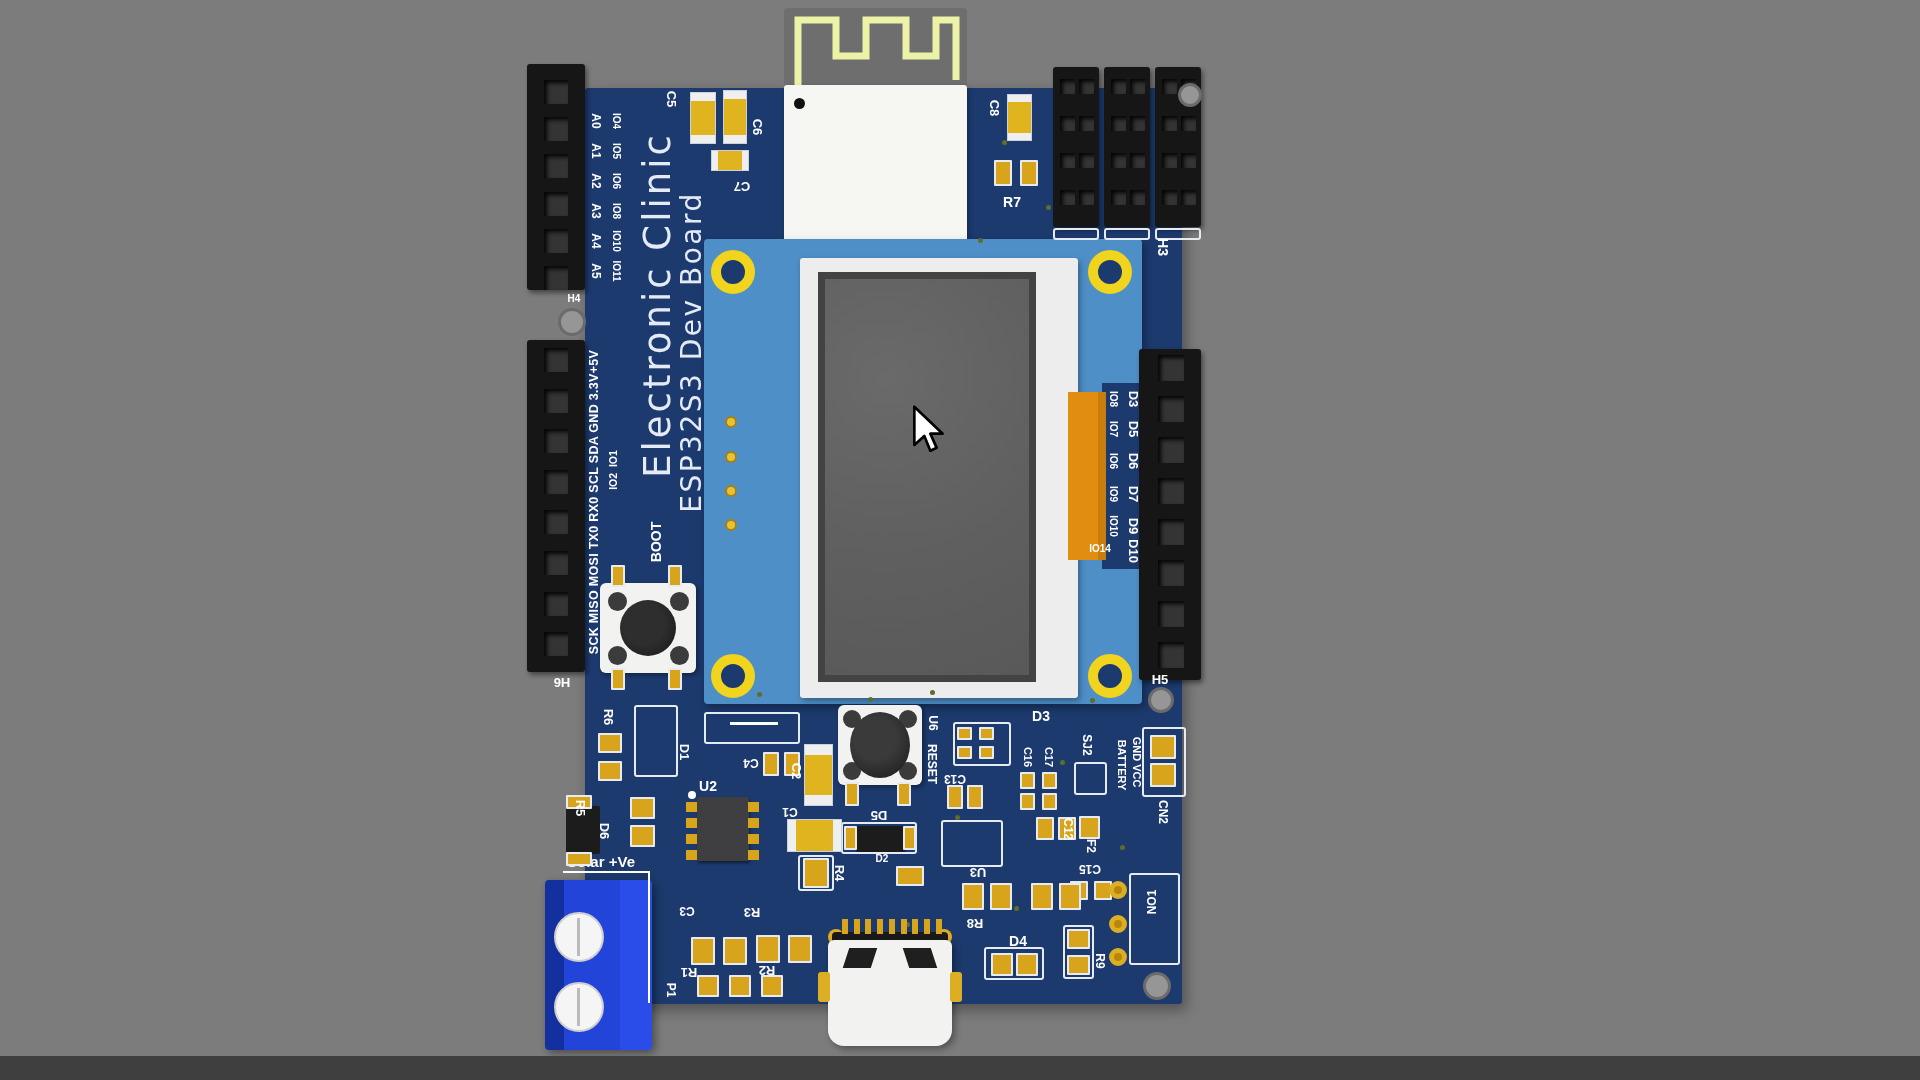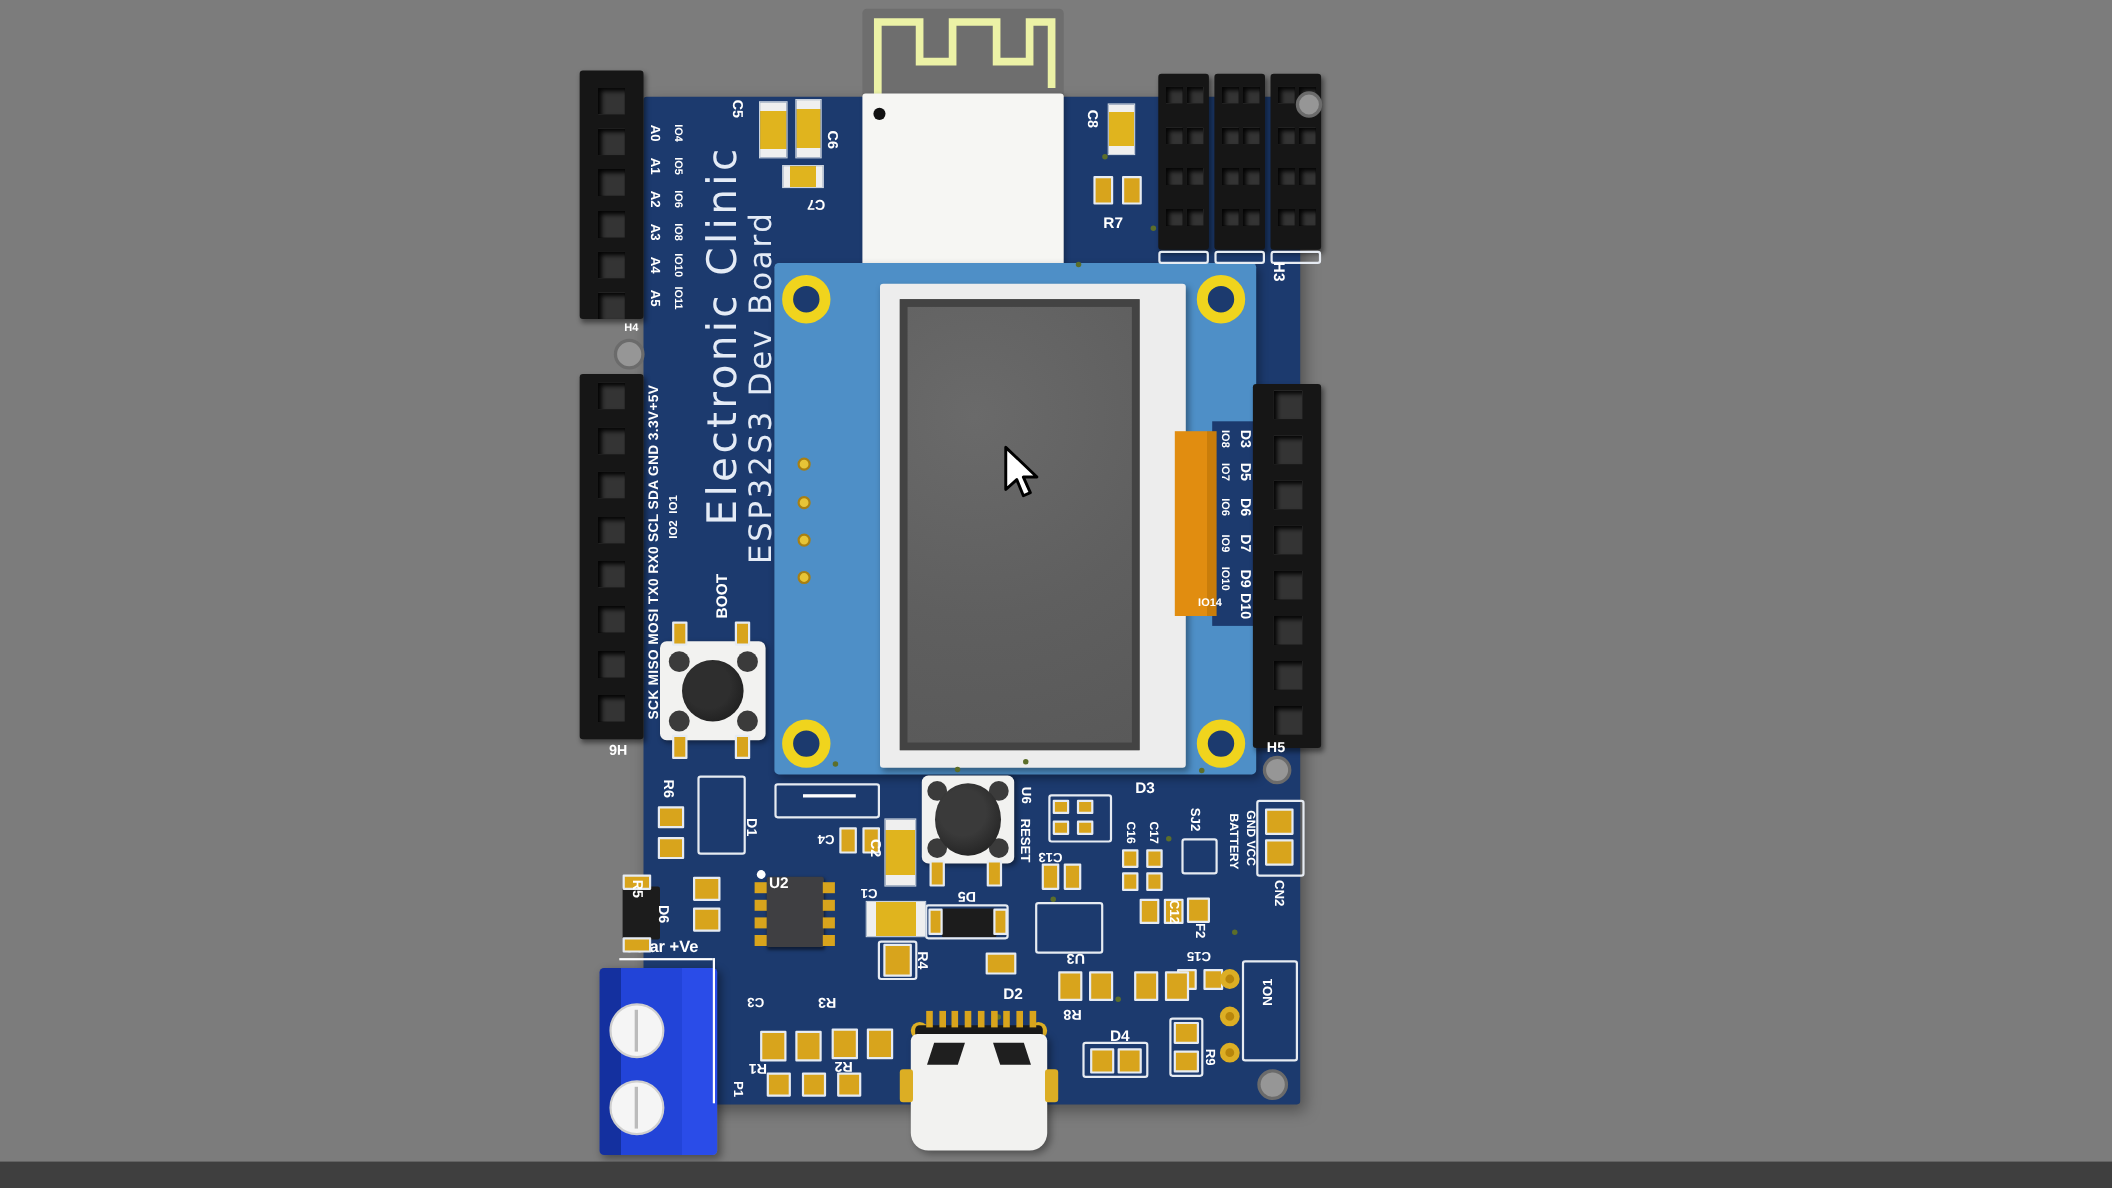"U2" div.silk { margin-top: 16px -> none }
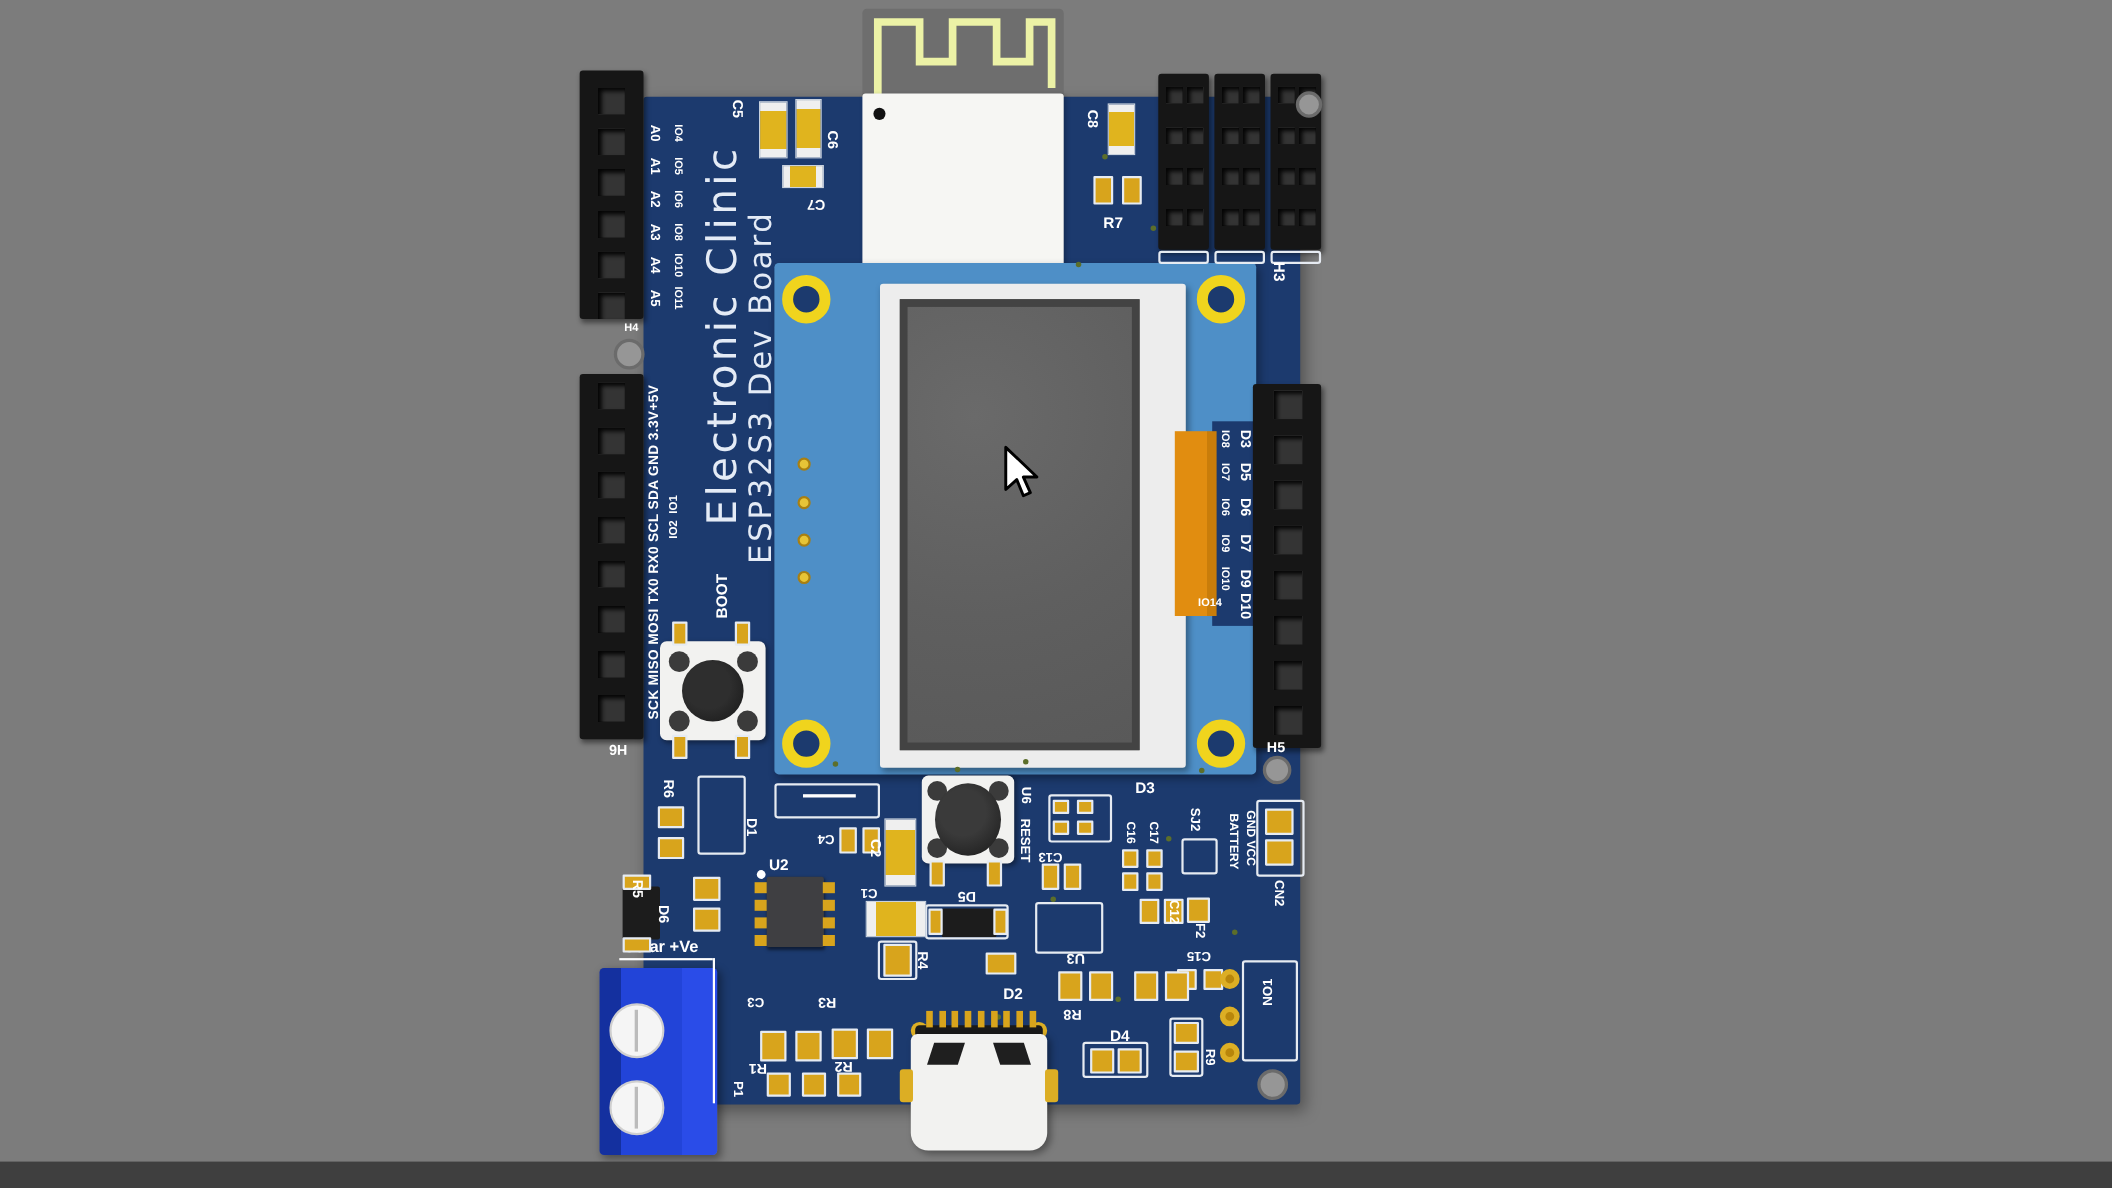"D2" div.silk { font-size: 14px -> 10px; left: 921px -> 882px; margin-top: 44px -> none }
